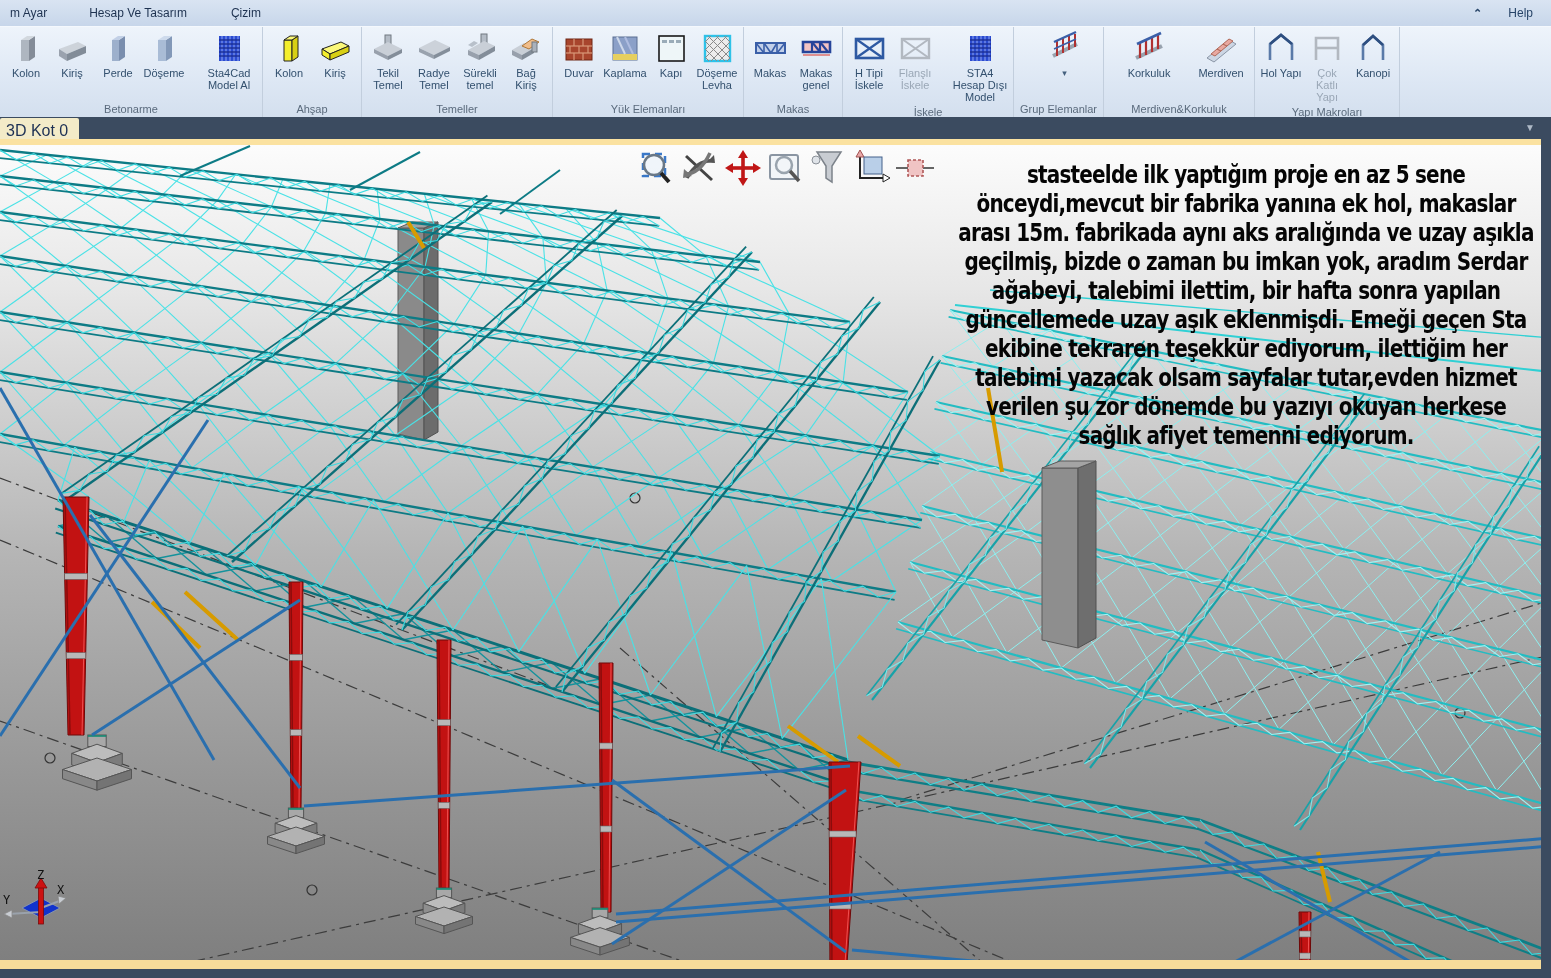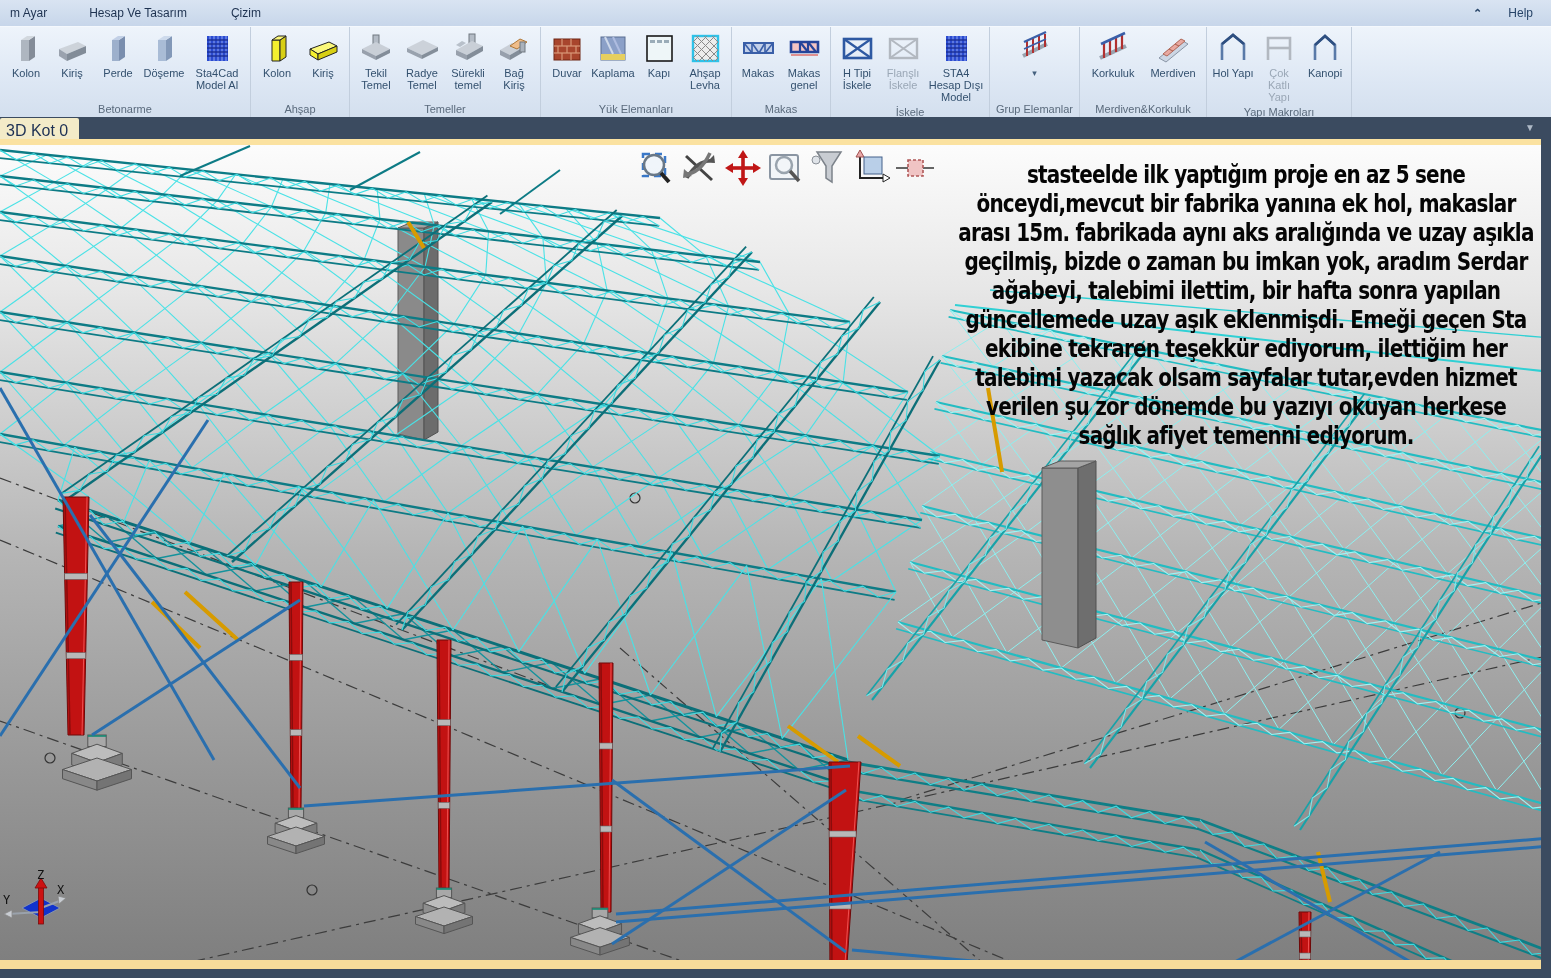"Sta4Cad Model Al" .rbtn.wide { margin-left: none -> 12px }
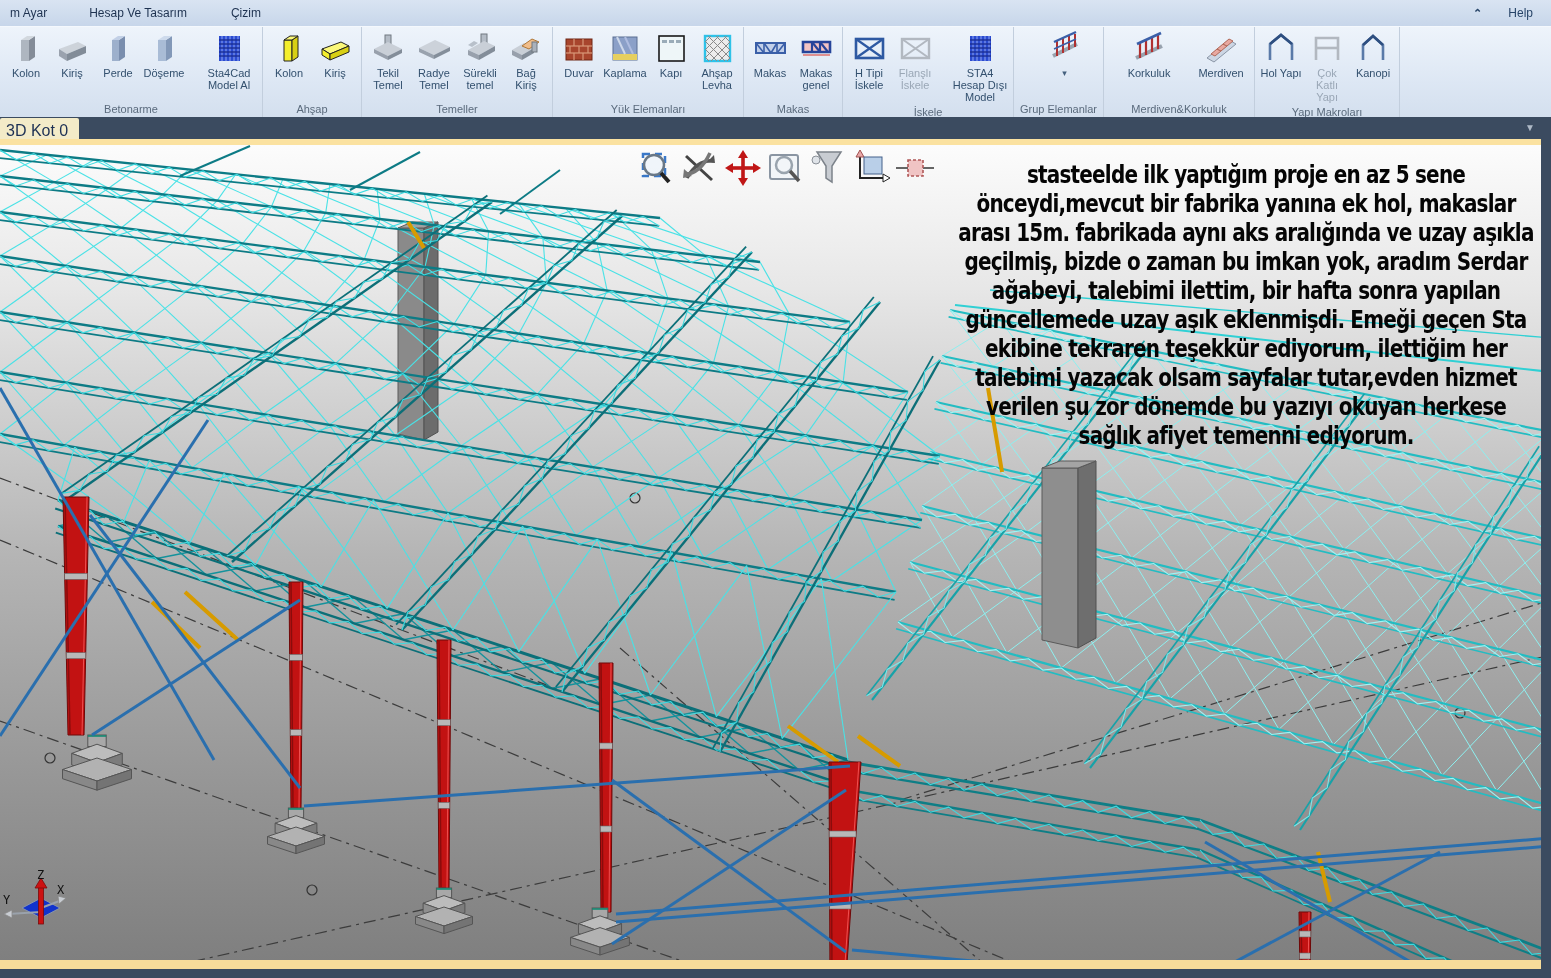"Ahşap Levha" span.lbl { text: Ahşap -> Döşeme }
